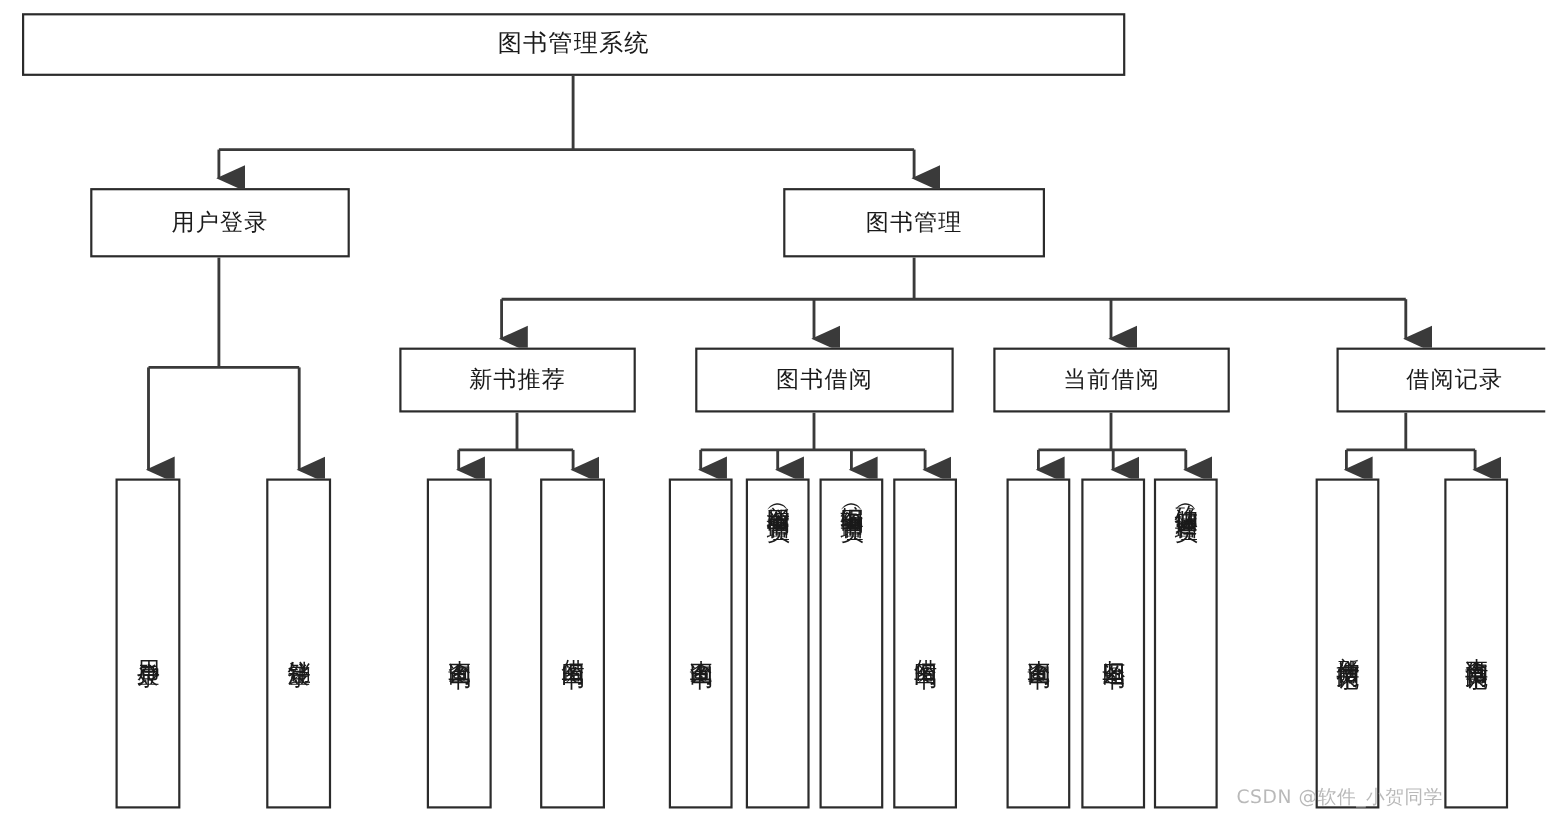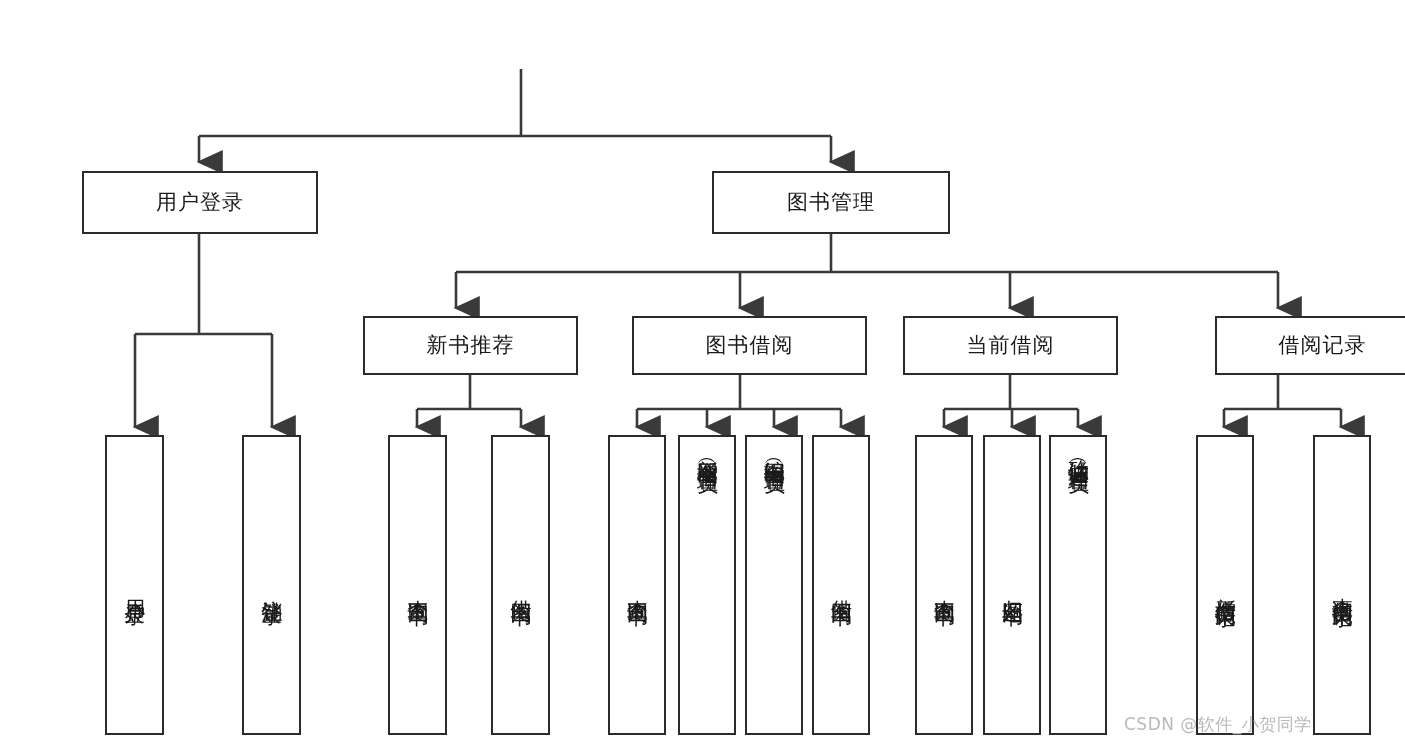"图书管理系统" div.node { html: none -> <div> <span>图书管理系统</span> </div> }
